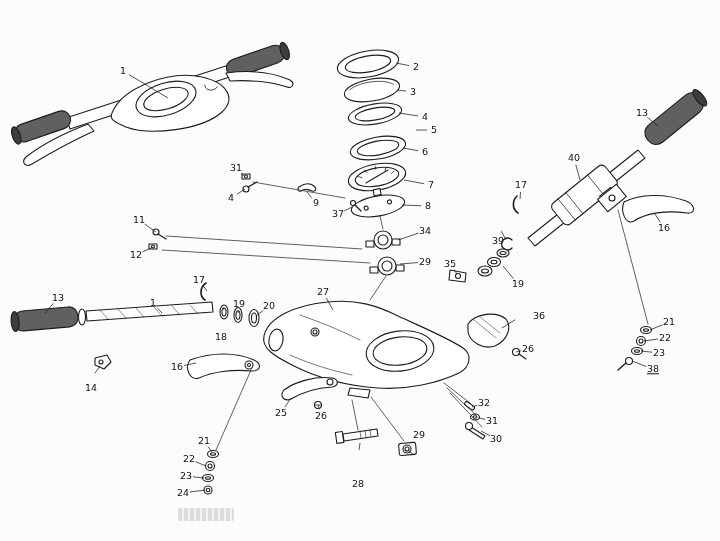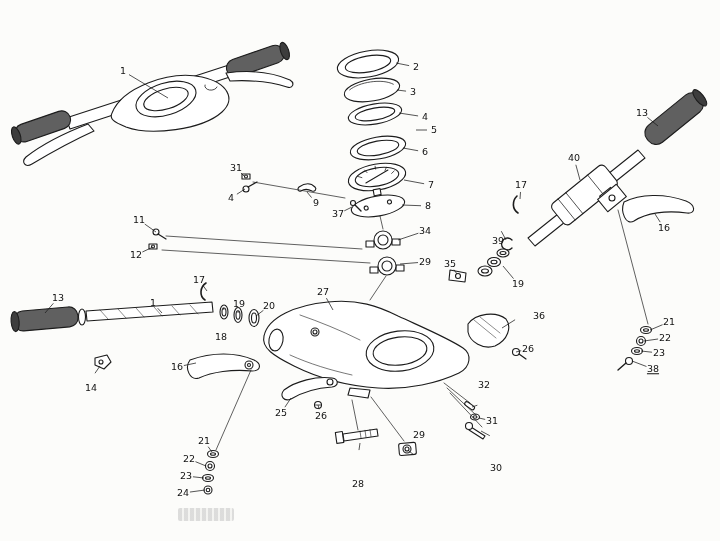"32" div.callout { top: 385px -> 403px }
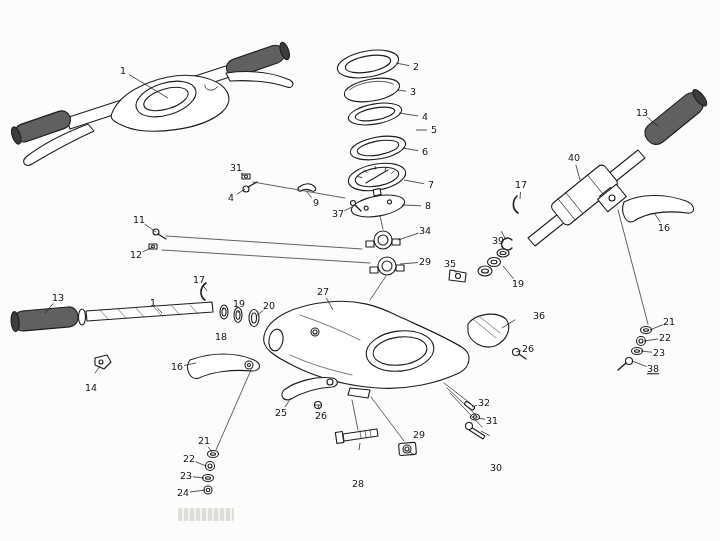"30" div.callout { margin-top: 29px -> none }
